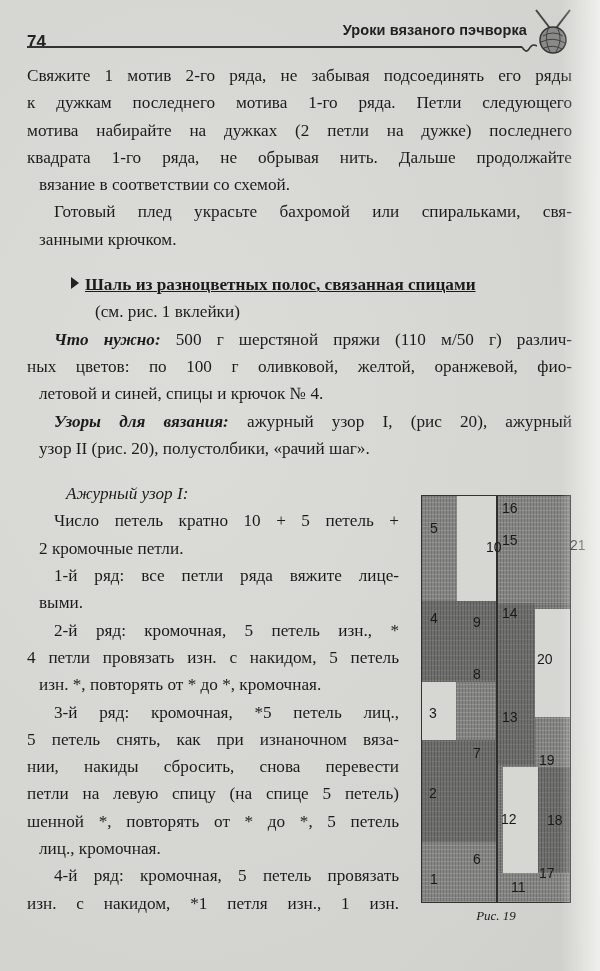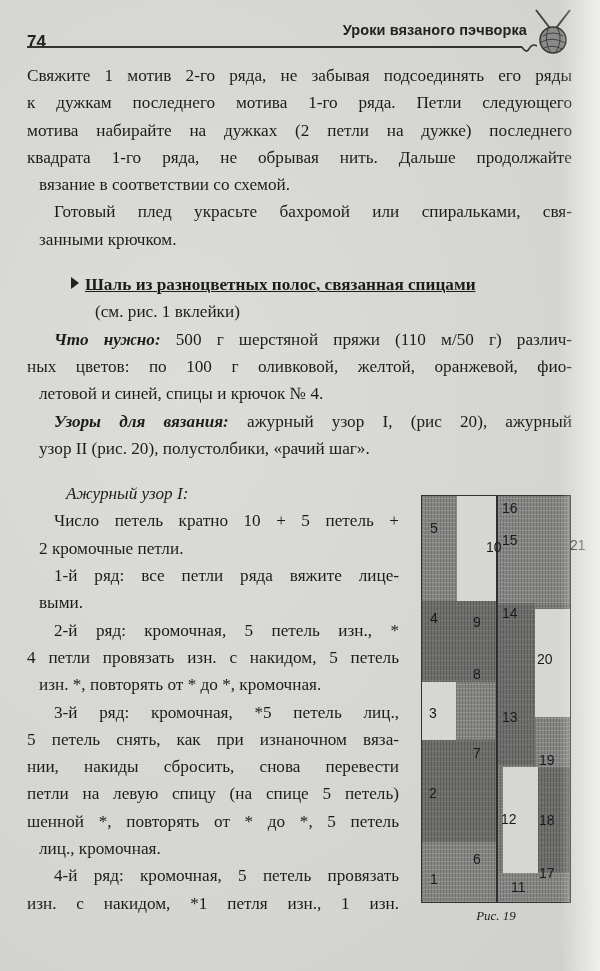"18" span.num { padding-left: none -> 8px }
